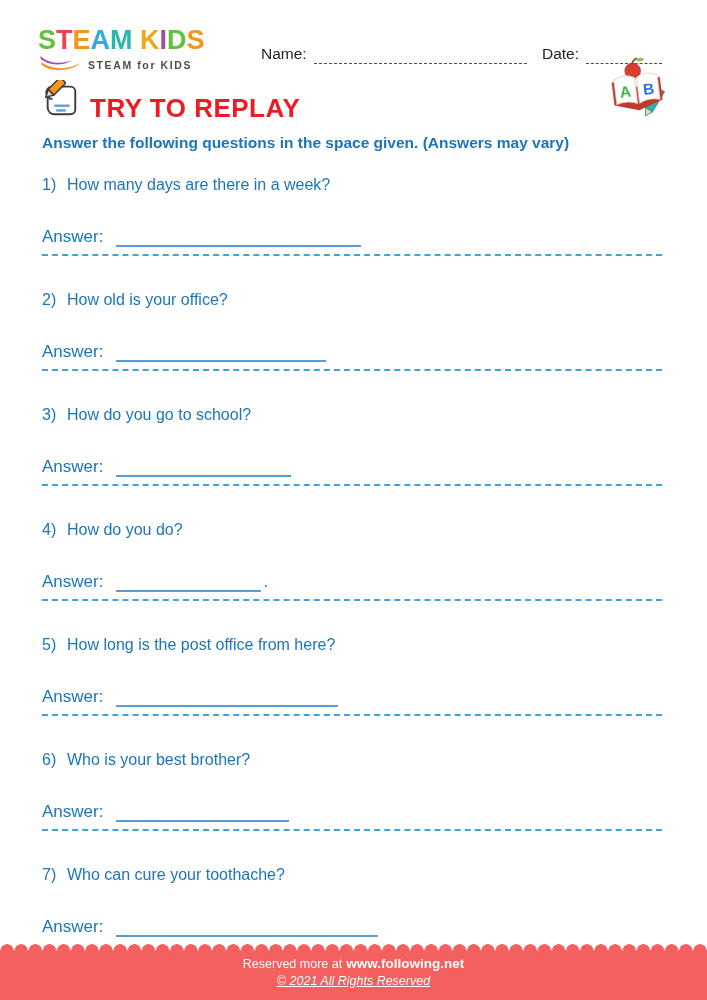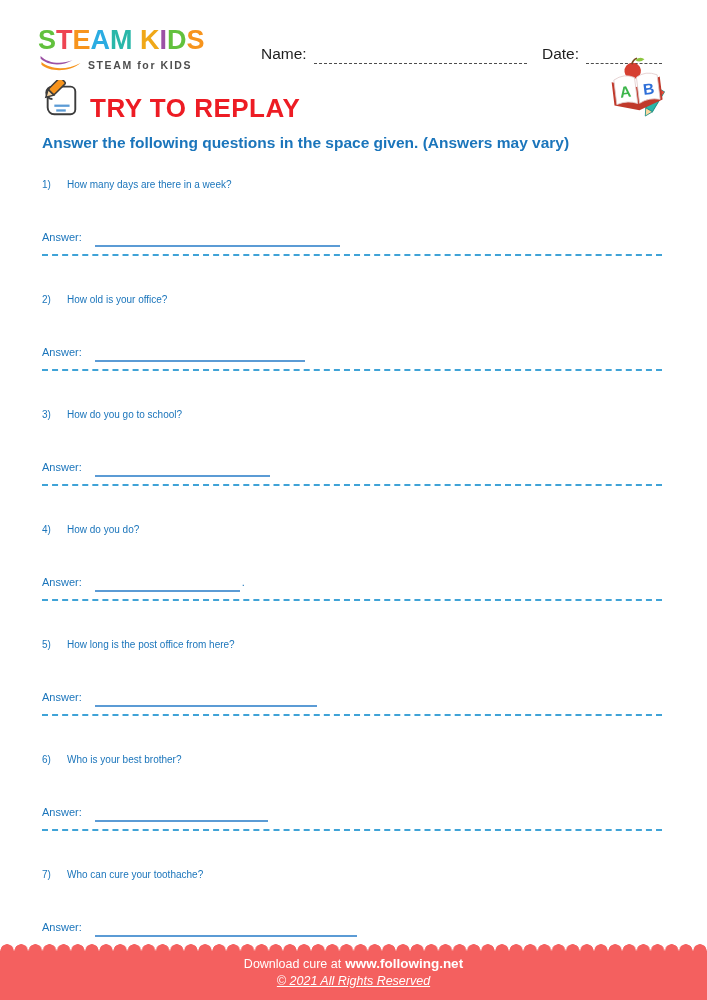"1) How many days are" .q-text { font-size: 10px -> 16px }
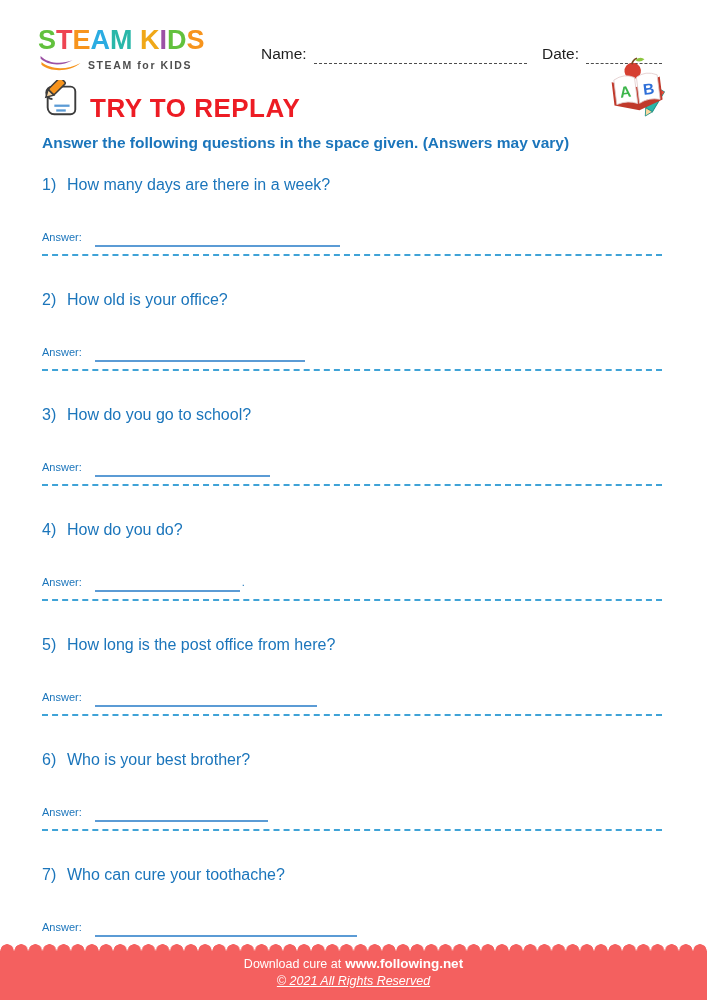"Answer:" .answer-row { font-size: 11px -> 17px }
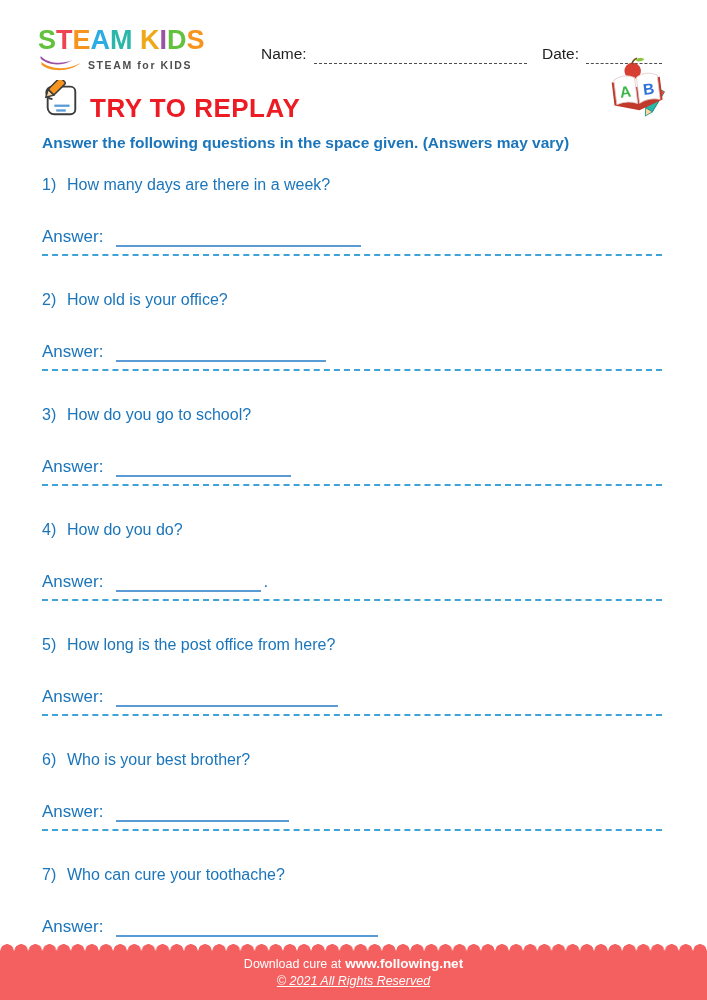"Download cure at" span { text: Download cure -> Reserved more }
